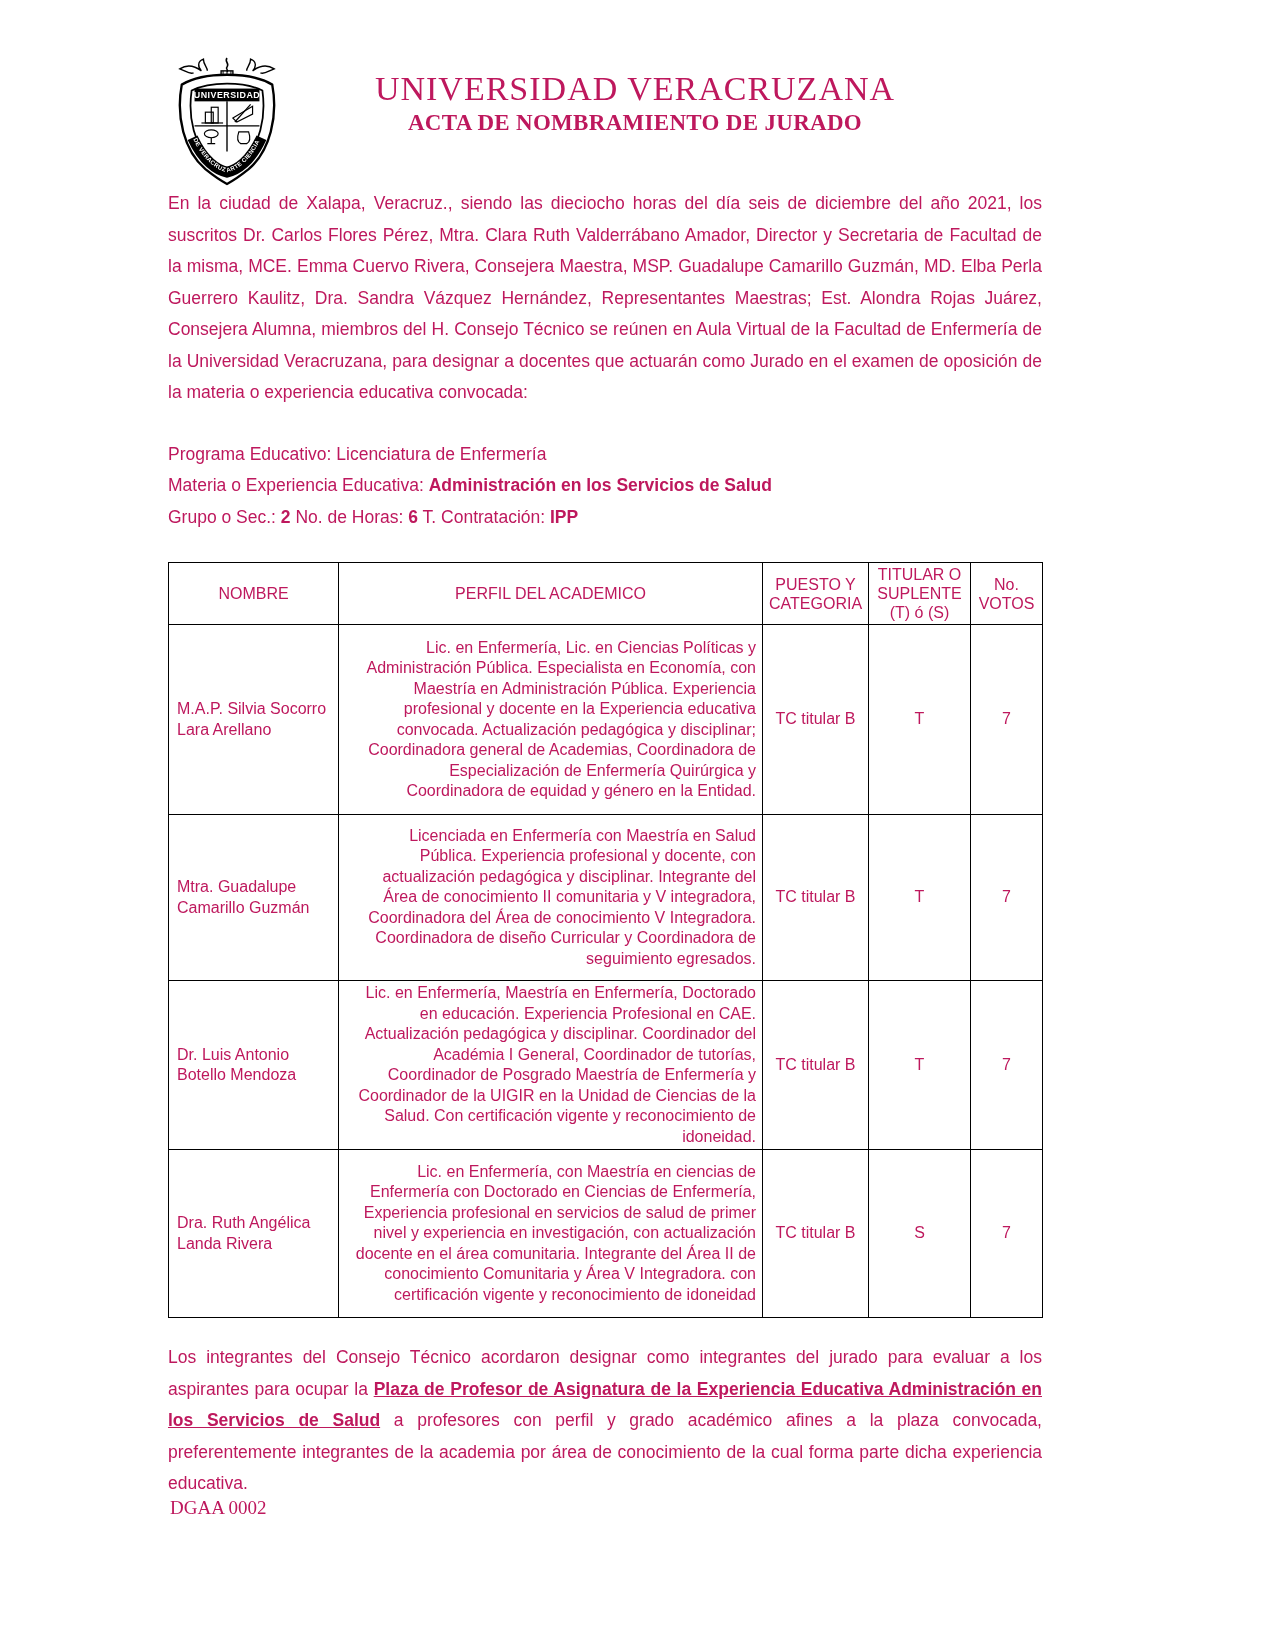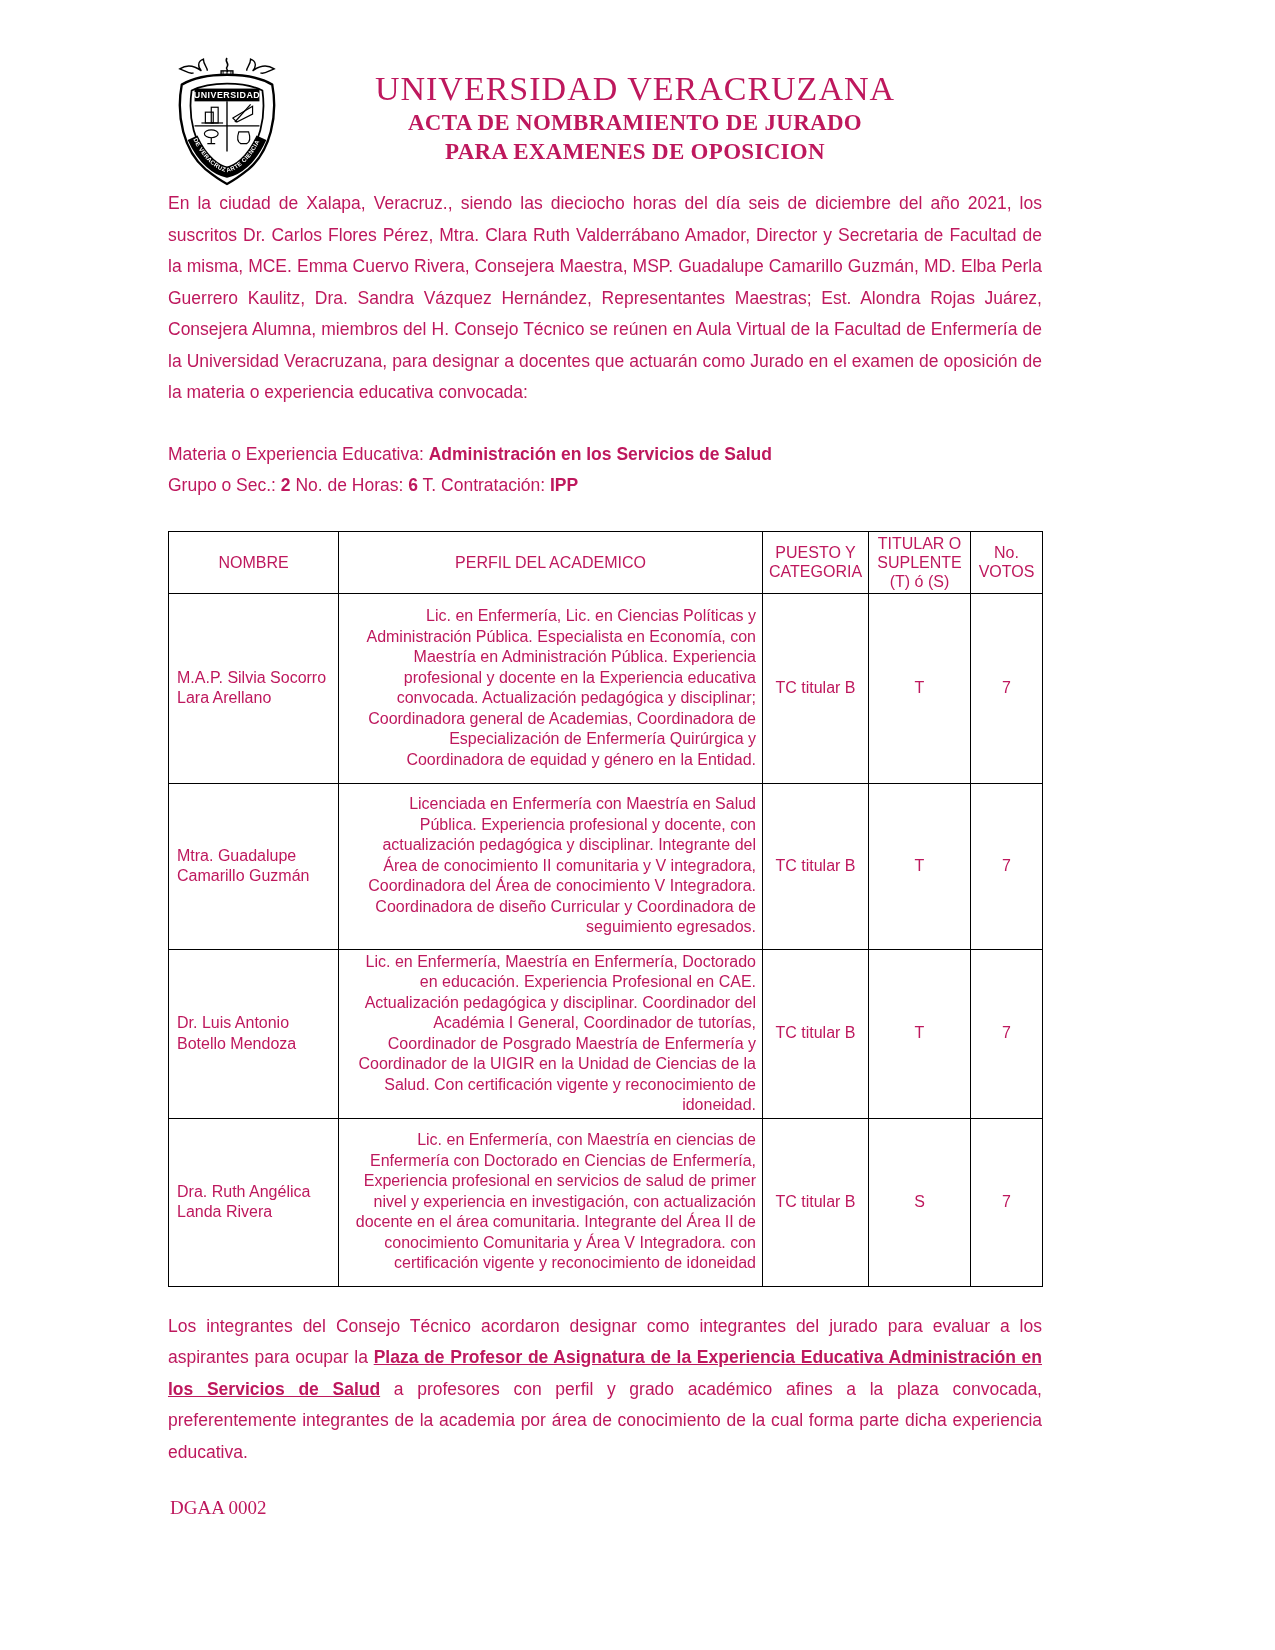"PARA EXAMENES DE OPOSICION" div.acta-title { html: <div>PARA EXAMENES DE OPOSICION</div> -> none }
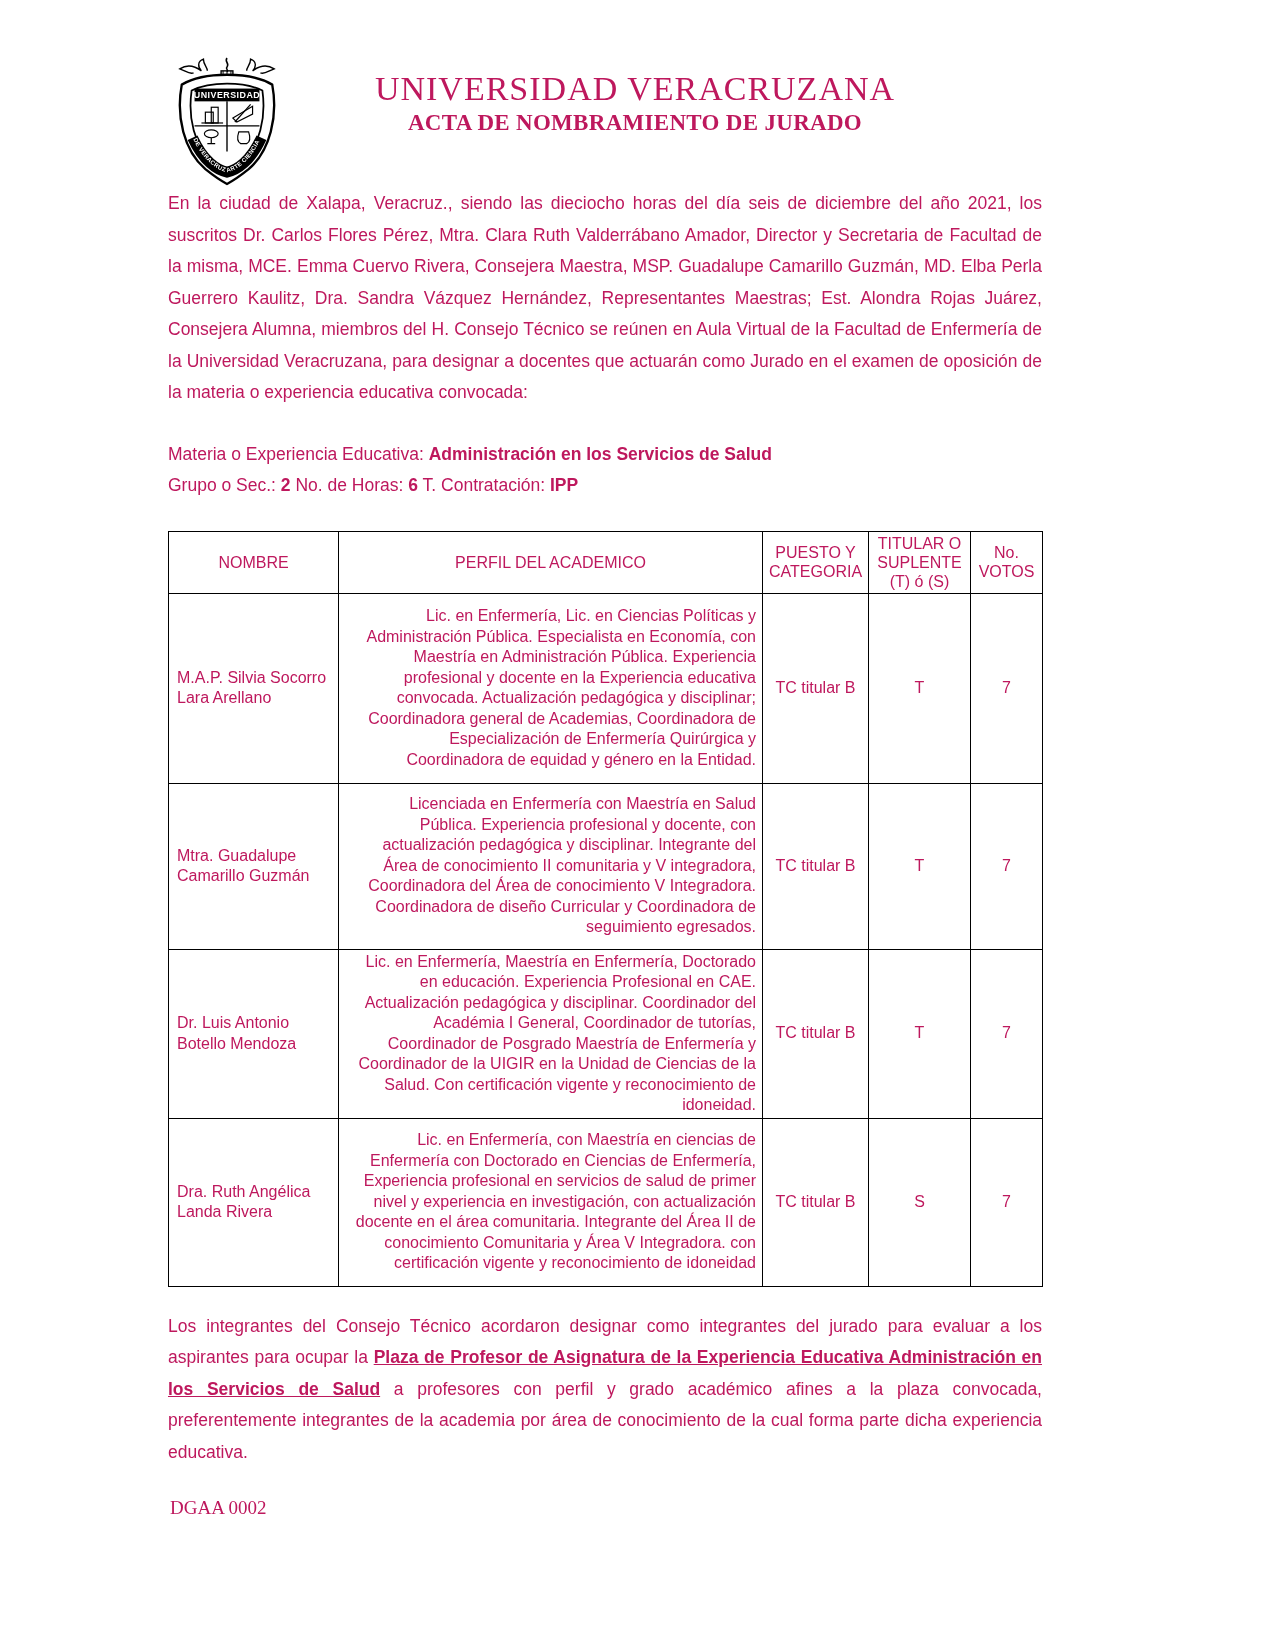"Programa Educativo: Licenciatura de" div.program-line { html: none -> <div><span>Programa Educativo: </span><span>Licenciatura de Enfermería</span></div> }
